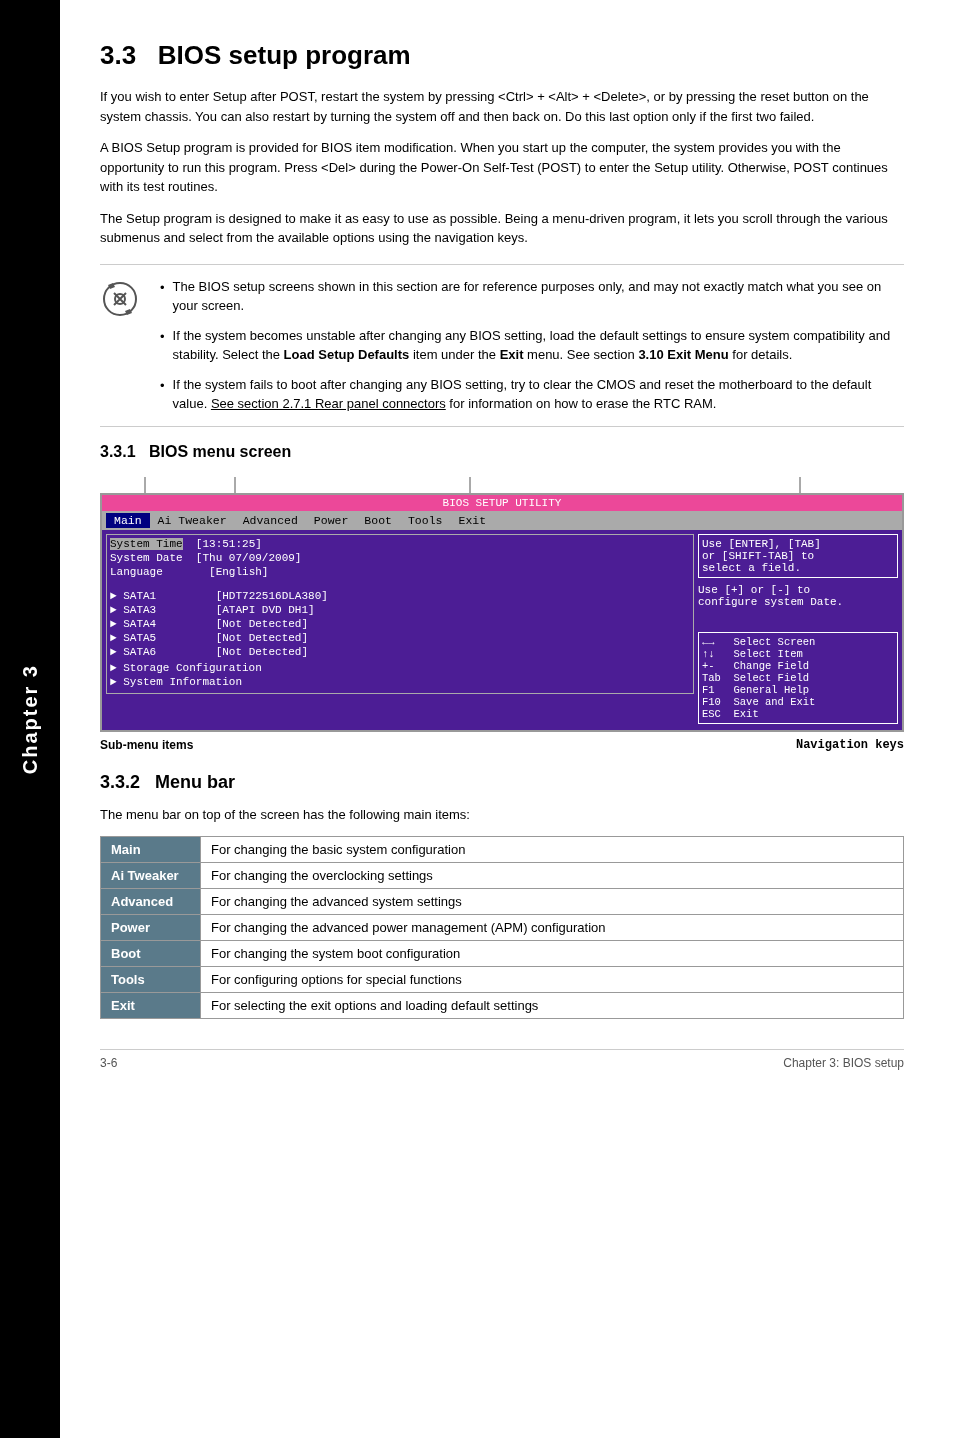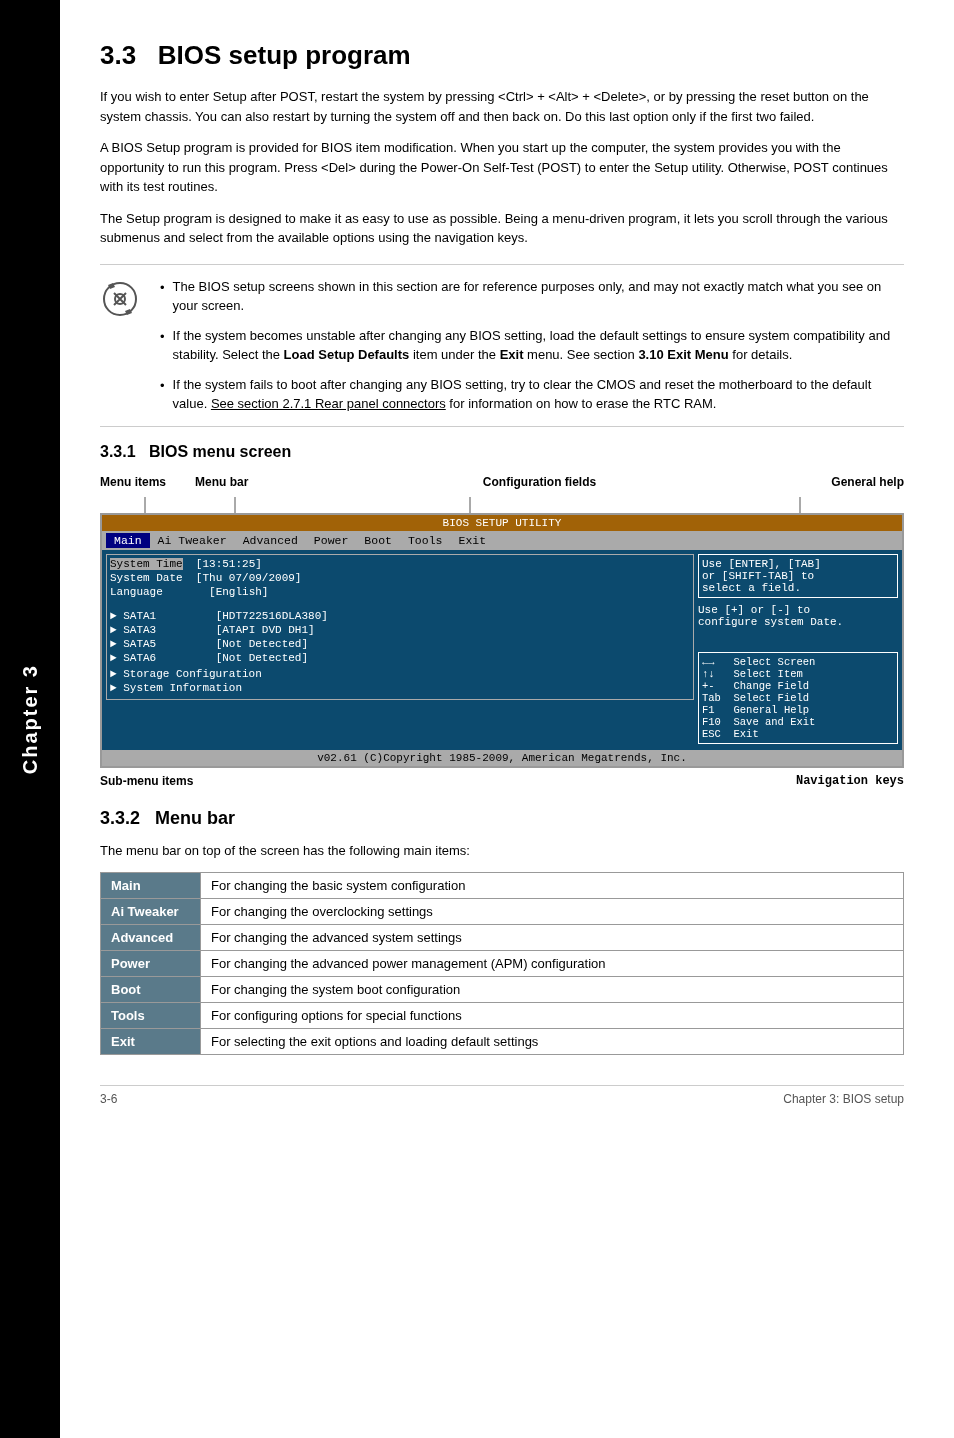"Menu items" div { html: <div> <div>Menu items</div> <div>Menu bar</div> <div>Configuration fields</div> <div>General help</div> </div> -> none }
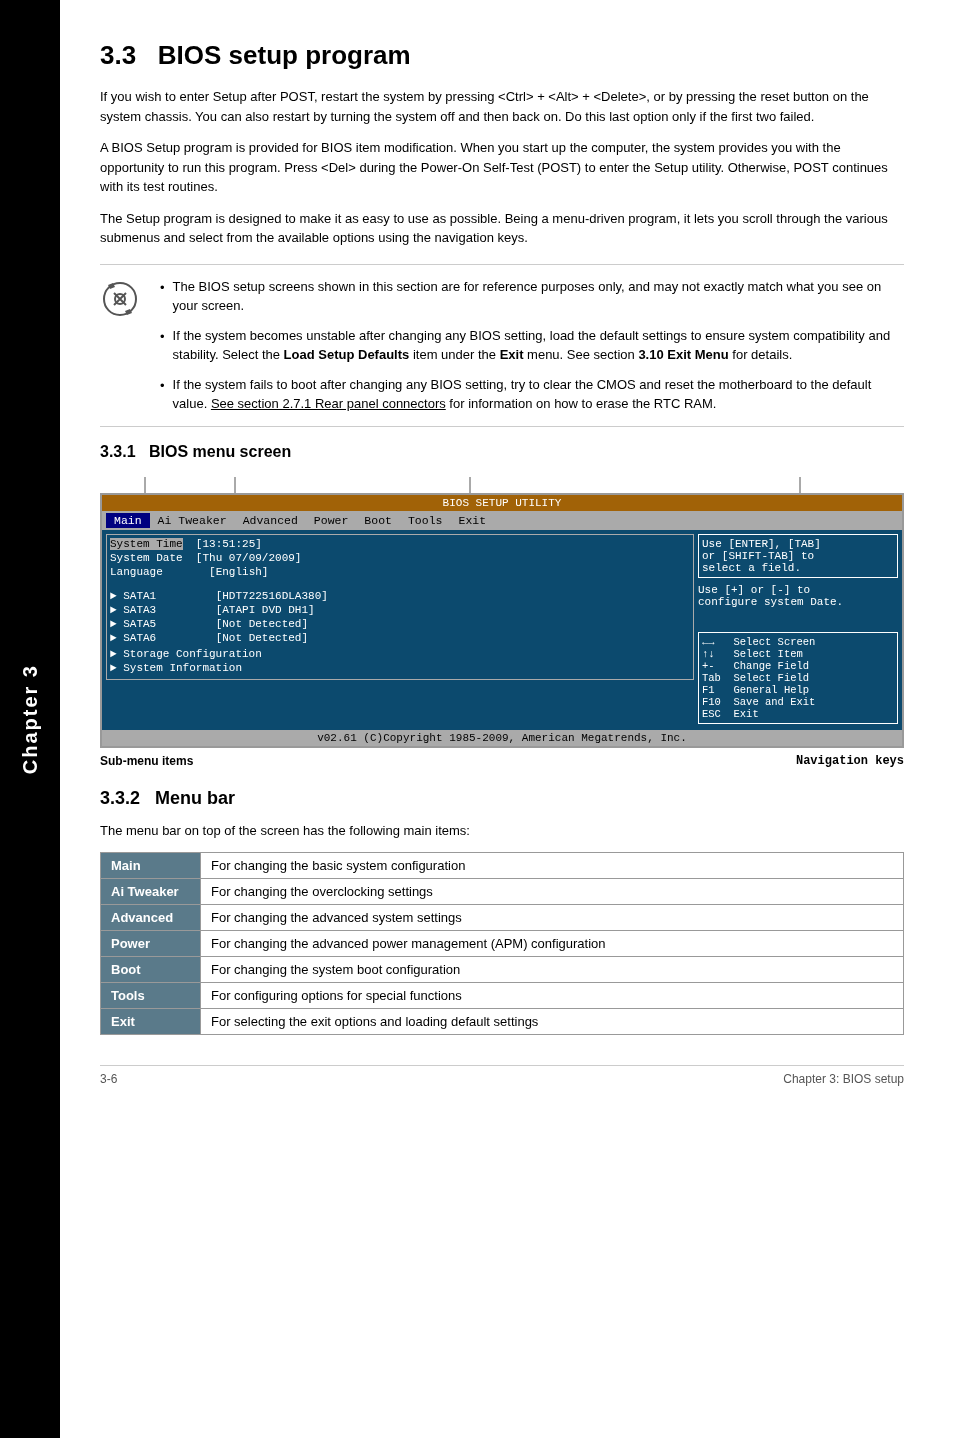"BIOS SETUP UTILITY" .bios-header { background: #a16207 -> #ec4899 }
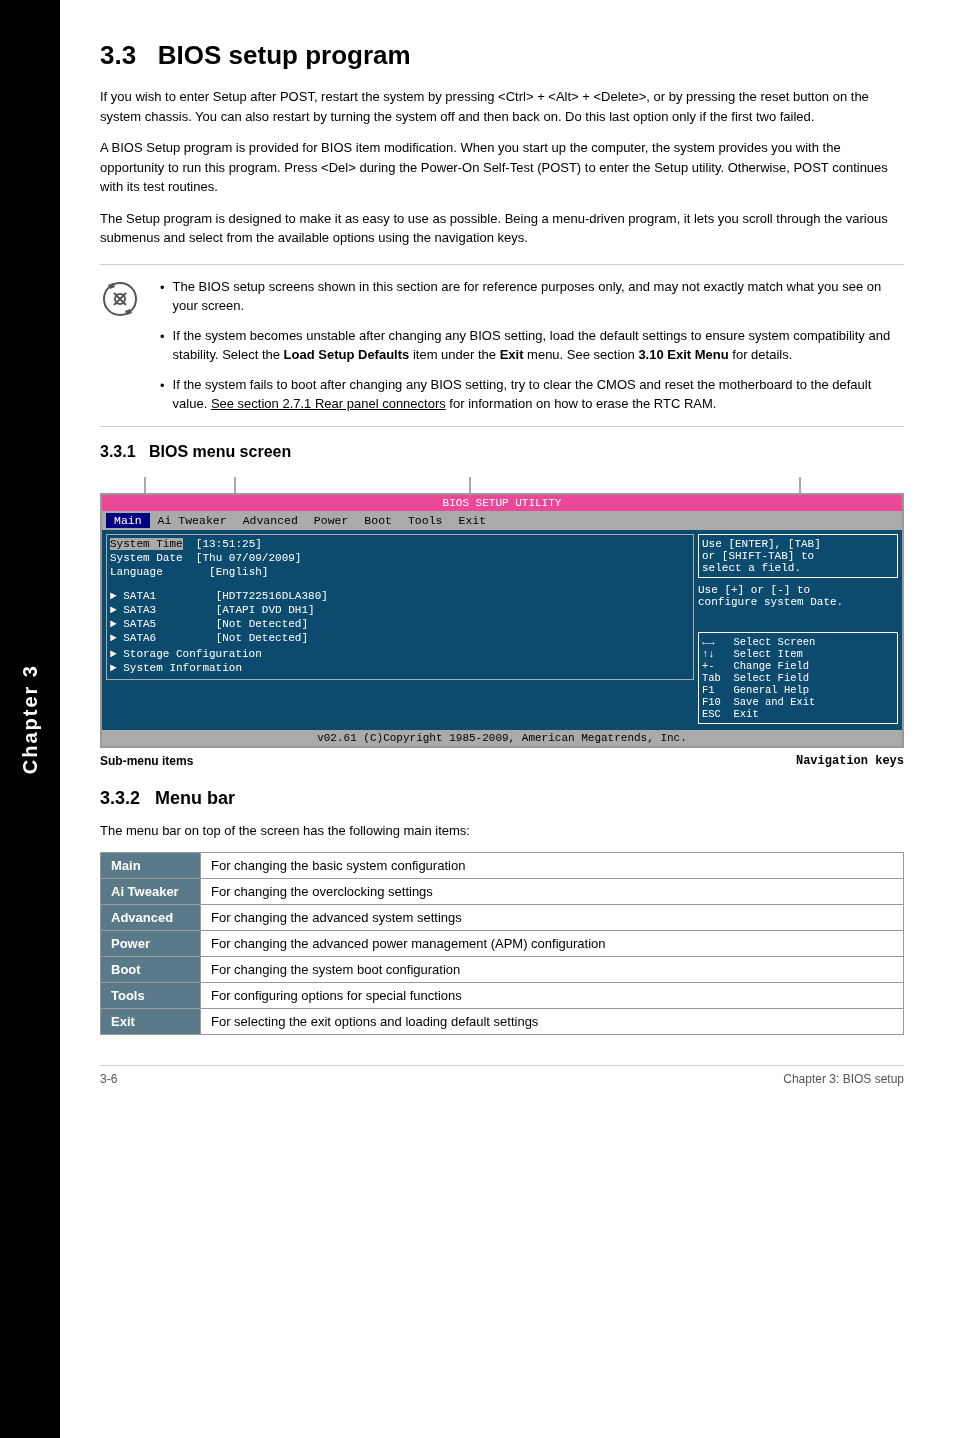"System Time [13:51:25]" .bios-body { background: #0c4a6e -> #4c1d95 }
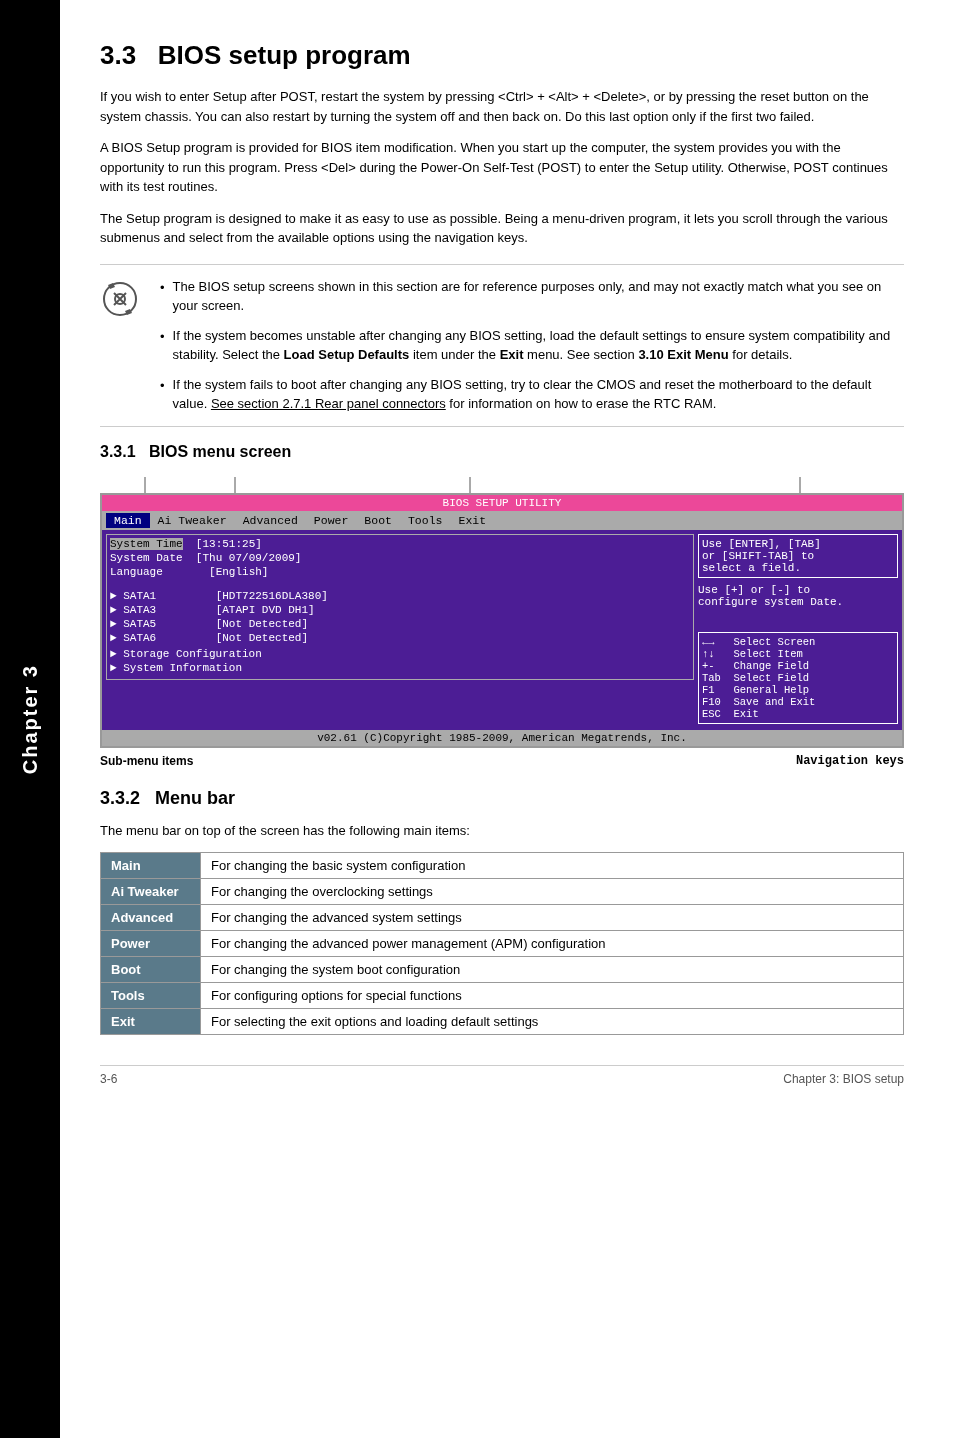"► SATA4 [Not Detected]" div.field-row { html: none -> <div><span>► SATA4</span>&nbsp;&nbsp;&nbsp;&nbsp;&nbsp;&nbsp;&nbsp;&nbsp;&nbsp;<span>[Not Detected]</span></div> }
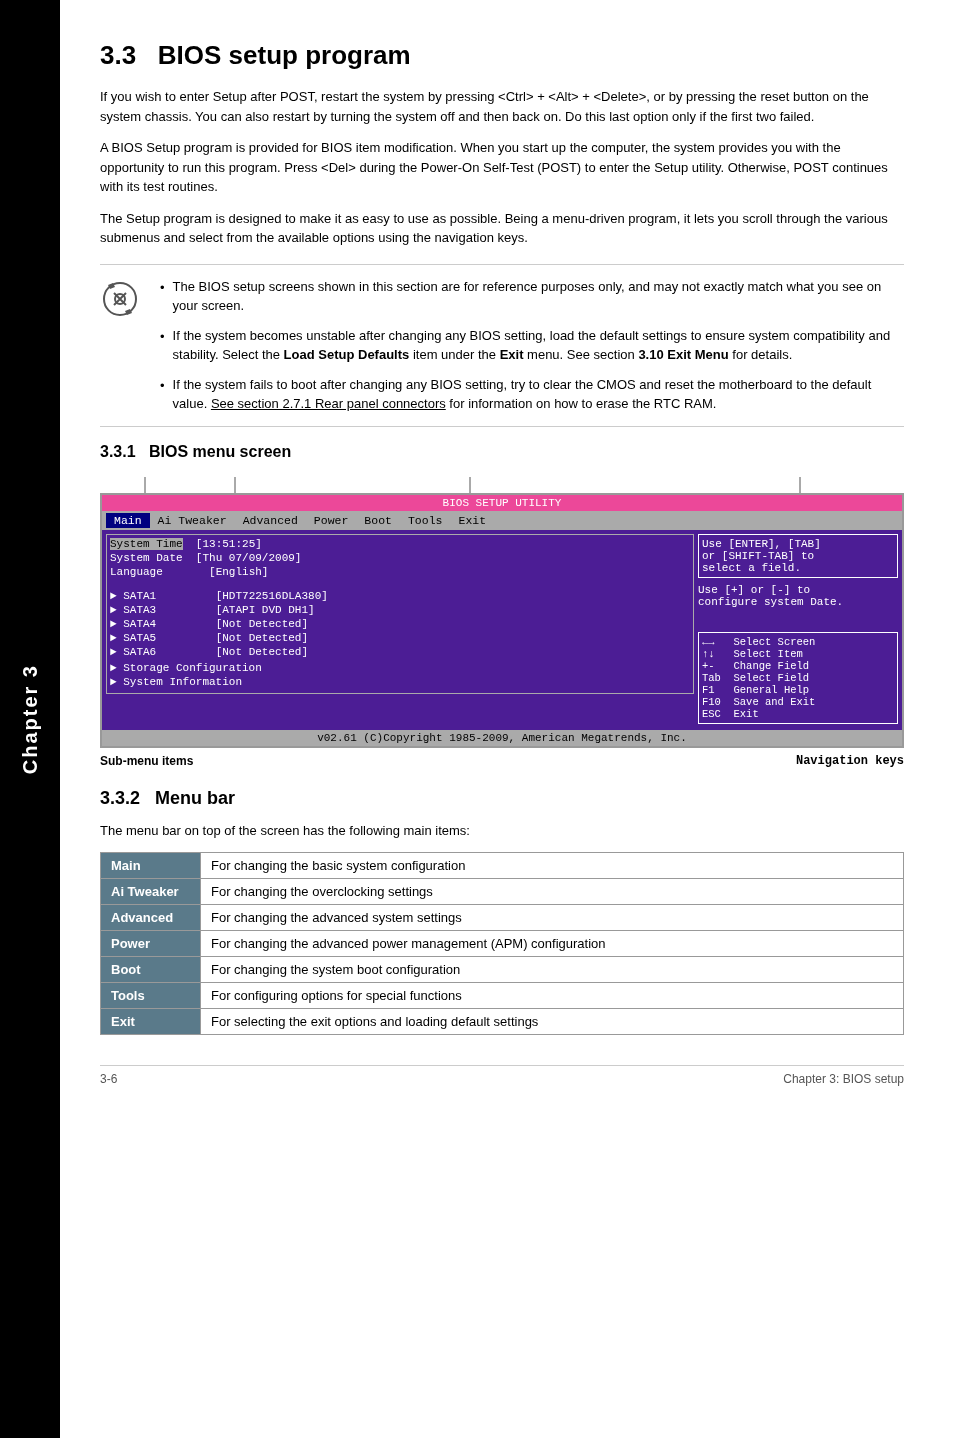"v02.61 (C)Copyright 1985-2009, American" div.bios-footer { html: <div>v02.61 (C)Copyright 1985-2009, American Megatrends, Inc.</div> -> none }
